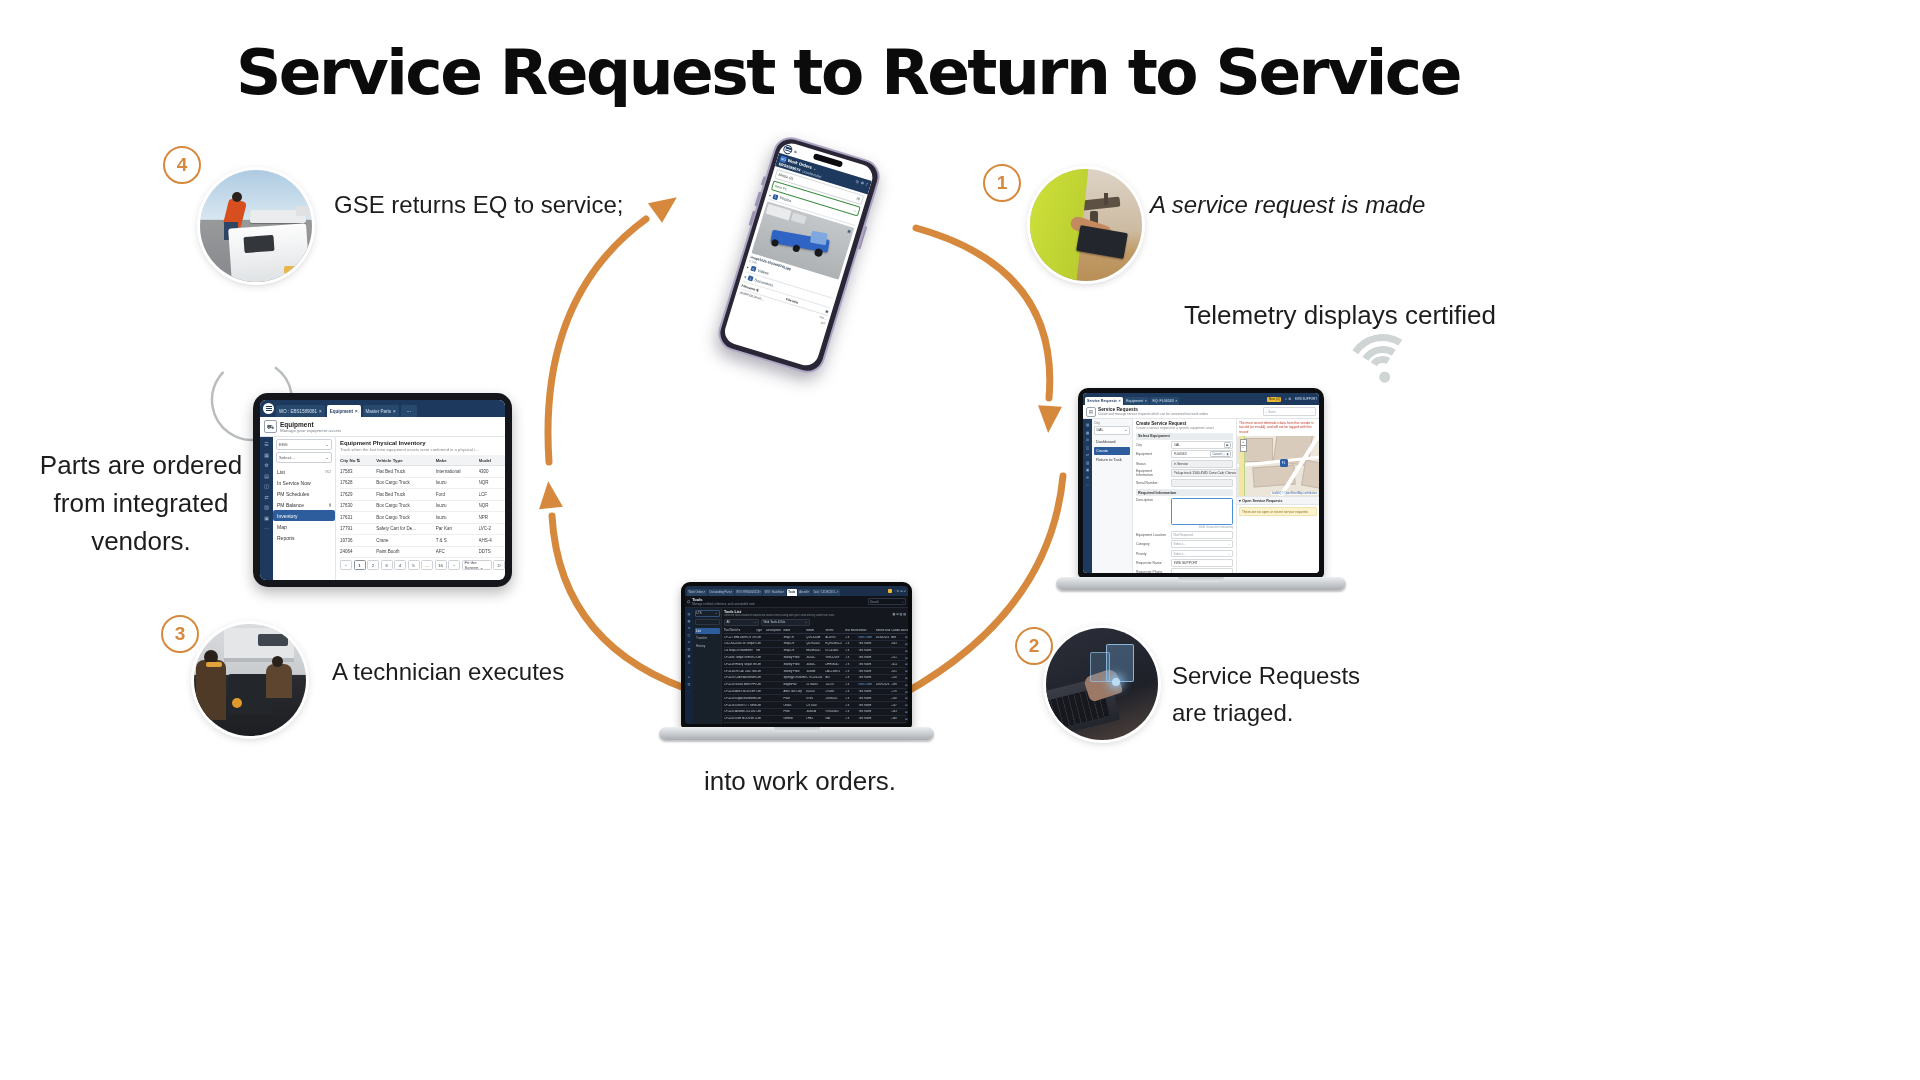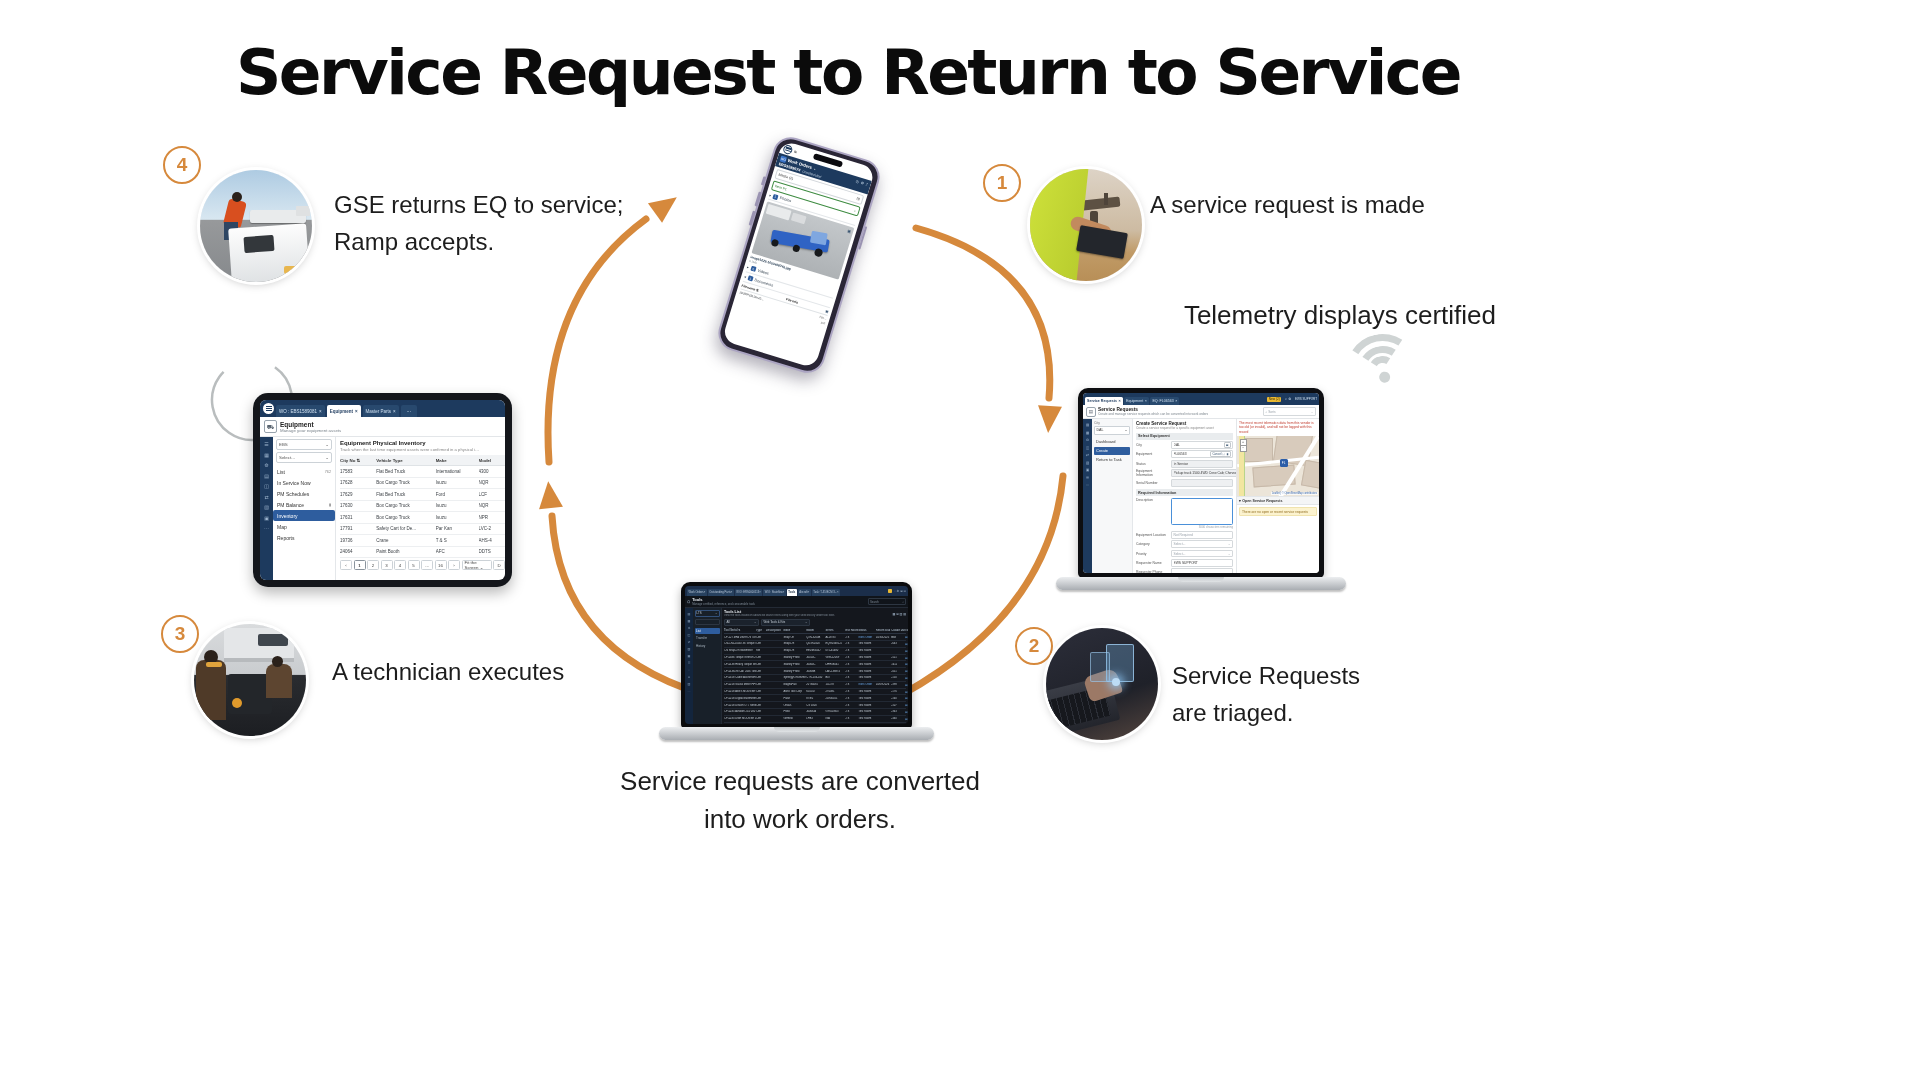"A service request is made" div.abs { font-style: none -> italic }
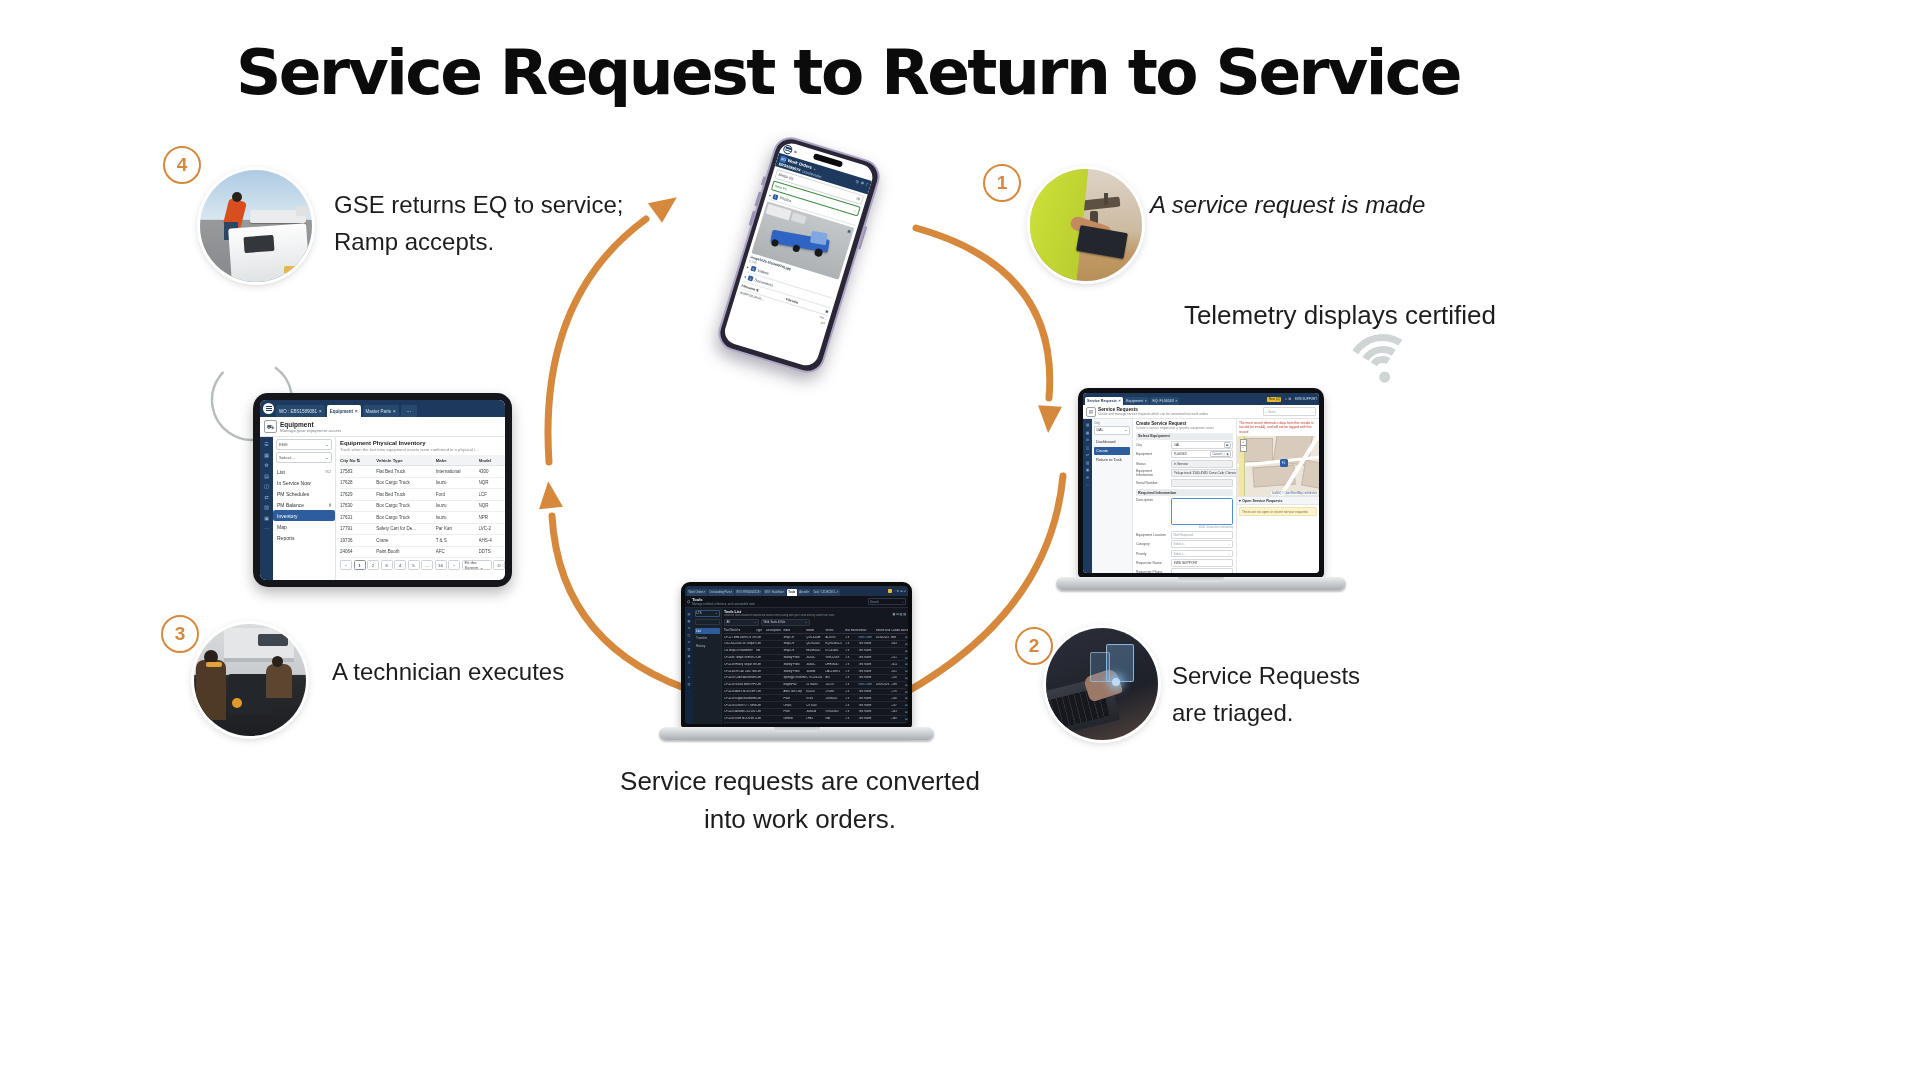"Ramp accepts." div { html: <div>Ramp accepts.</div> -> none }
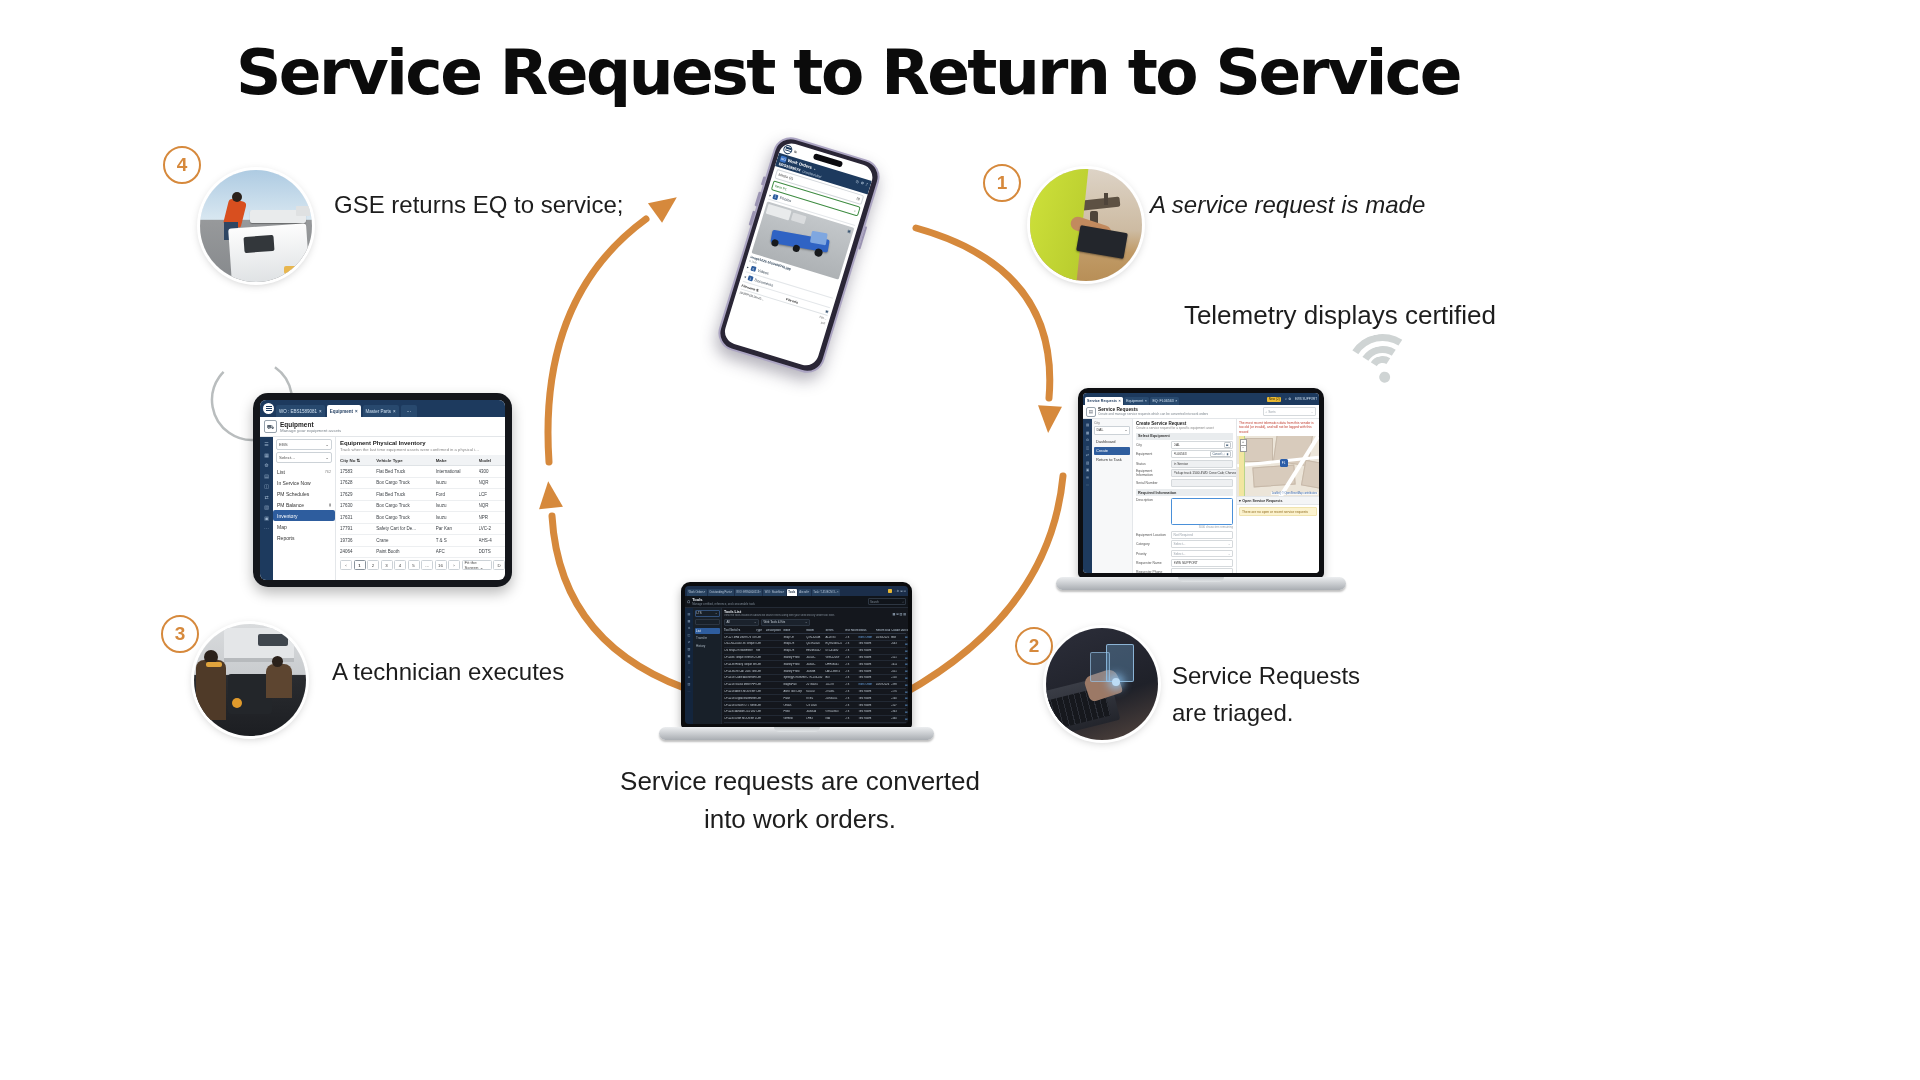"Parts are ordered" div.abs { html: none -> <div> <div>Parts are ordered</div> <div>from integrated</div> <div>vendors.</div> </div> }
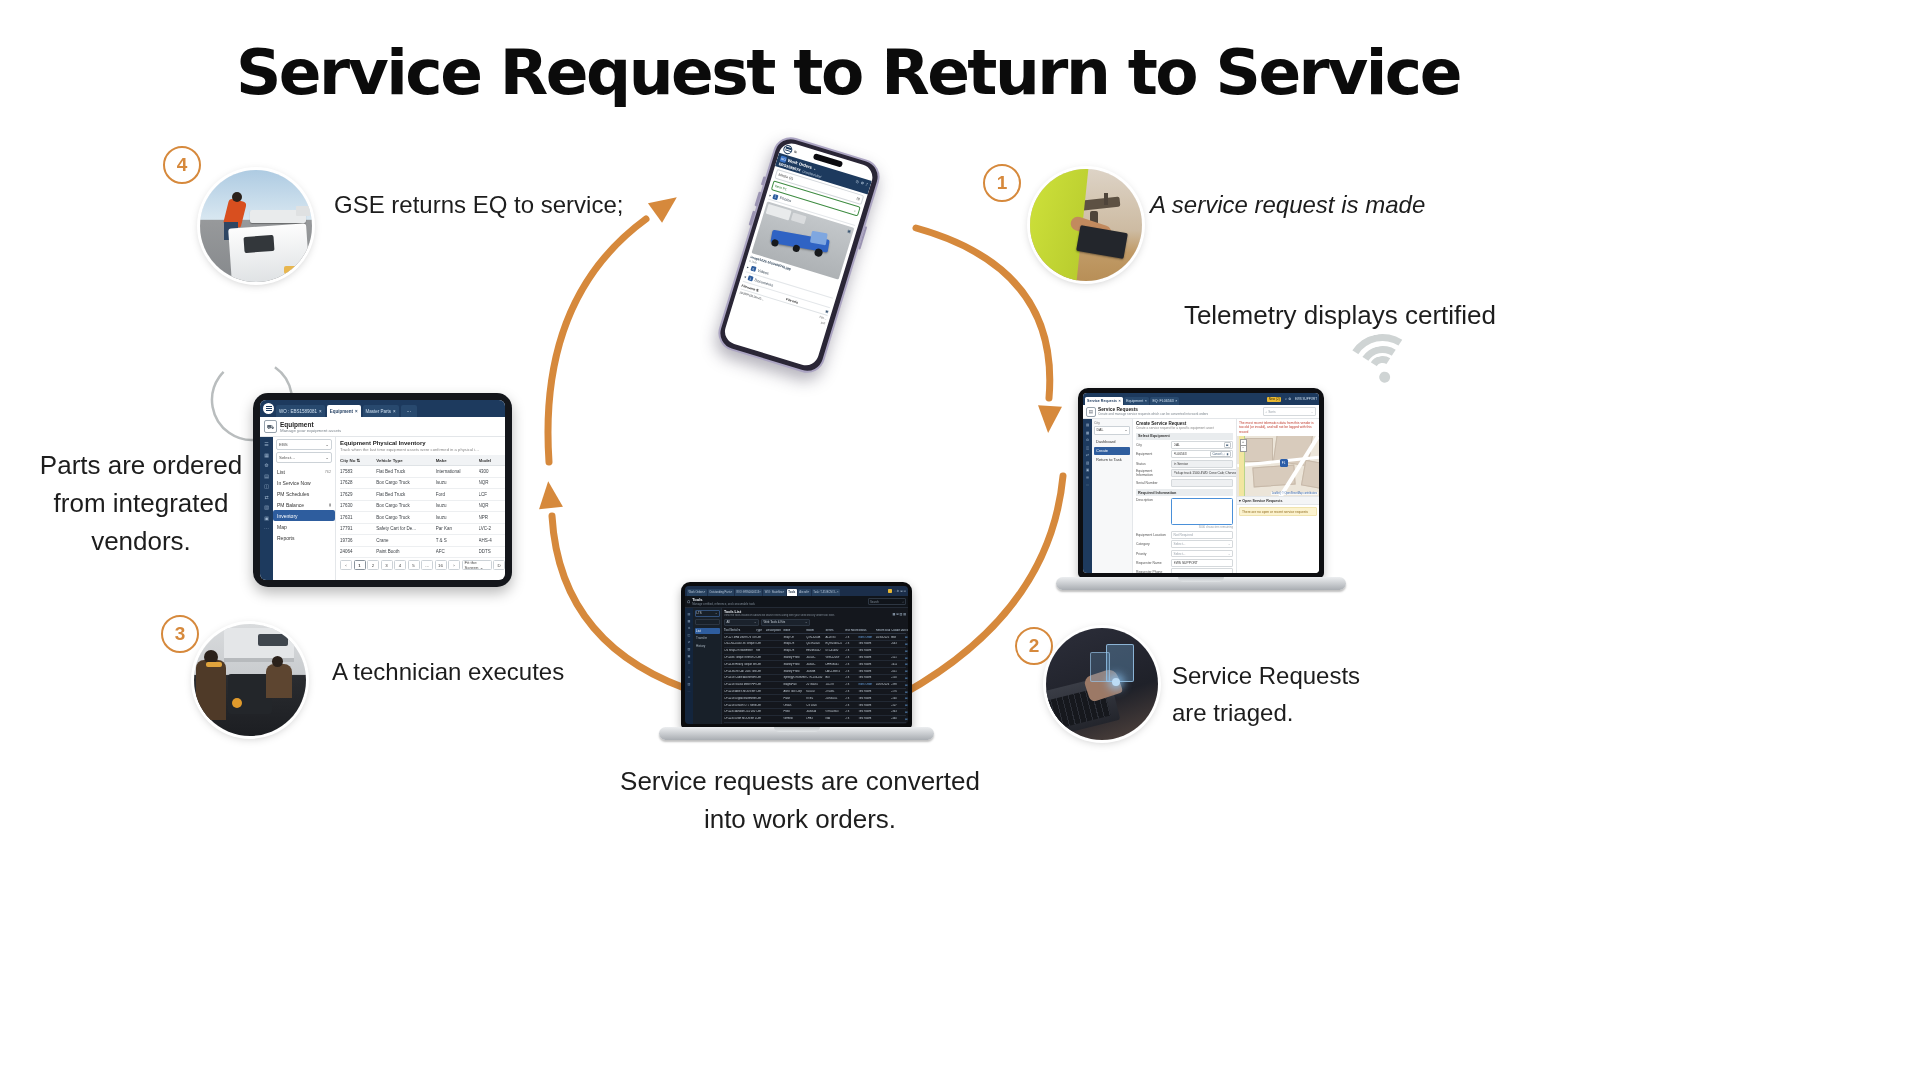"Service requests are converted" div { html: <div>Service requests are converted</div> -> none }
